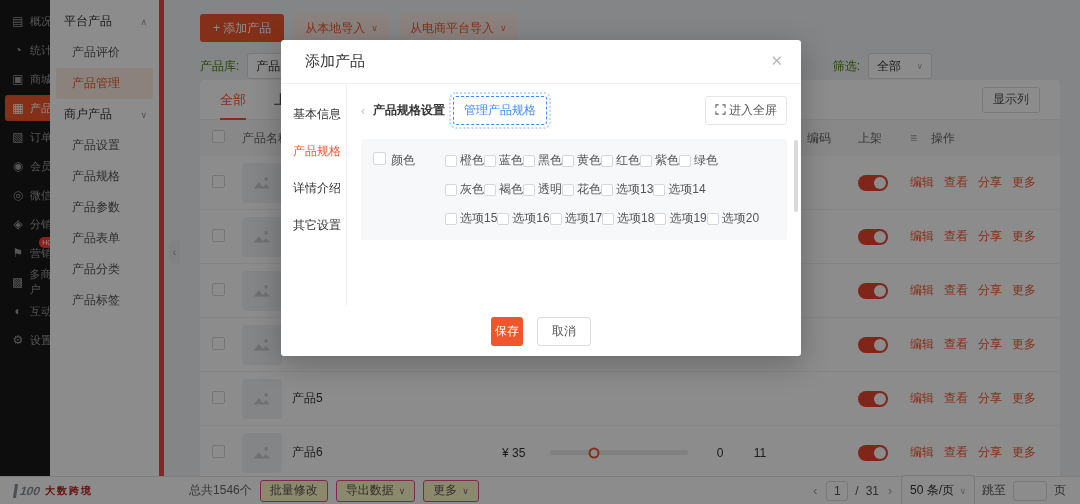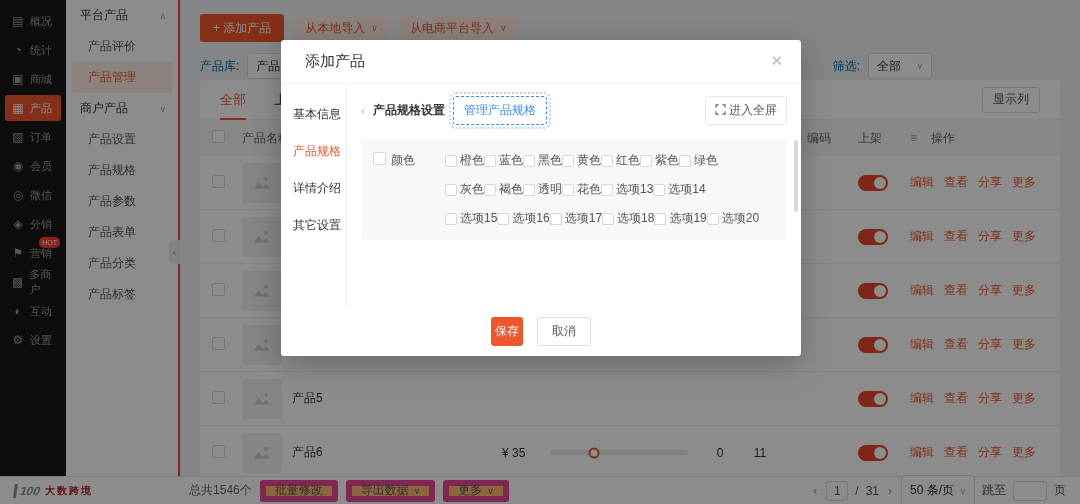"平台产品" .sub-sidebar { border-right: 2px solid #ef4444 -> 5px solid #ef4444; left: 66px -> 50px; padding-top: none -> 6px }
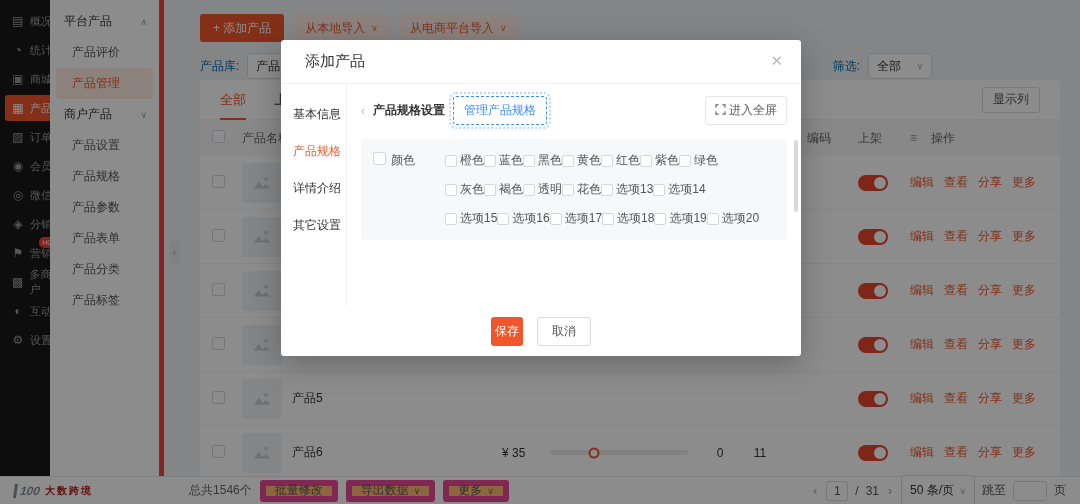"产品库:" .filter-label { color: #0369a1 -> #4d7c0f }
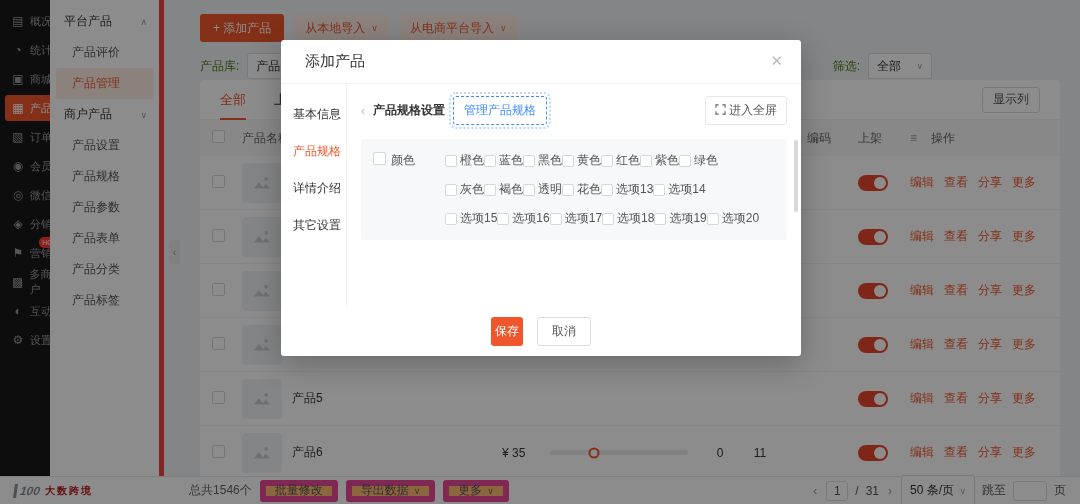"批量修改" .foot-btn { background: #fdba74 -> #fef9c3; border: 6px solid #ec4899 -> 1px solid #ec4899 }
